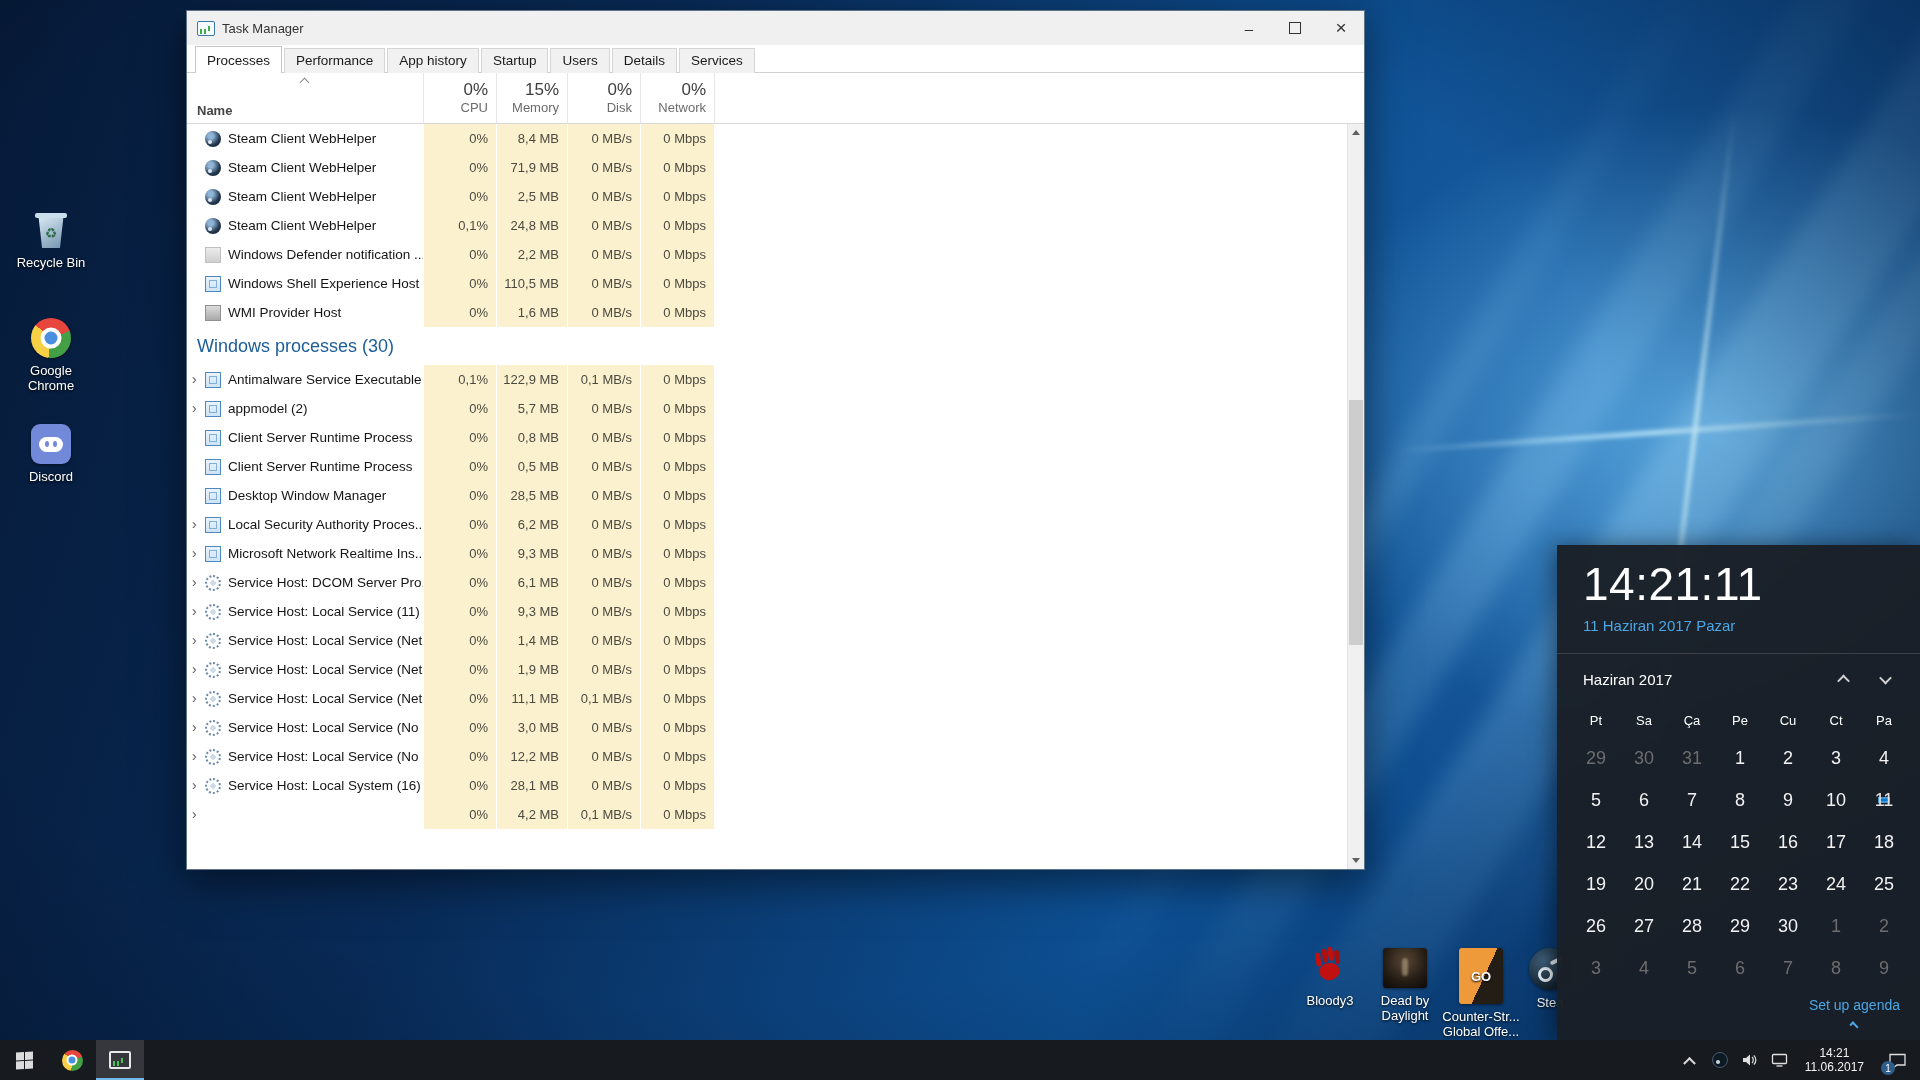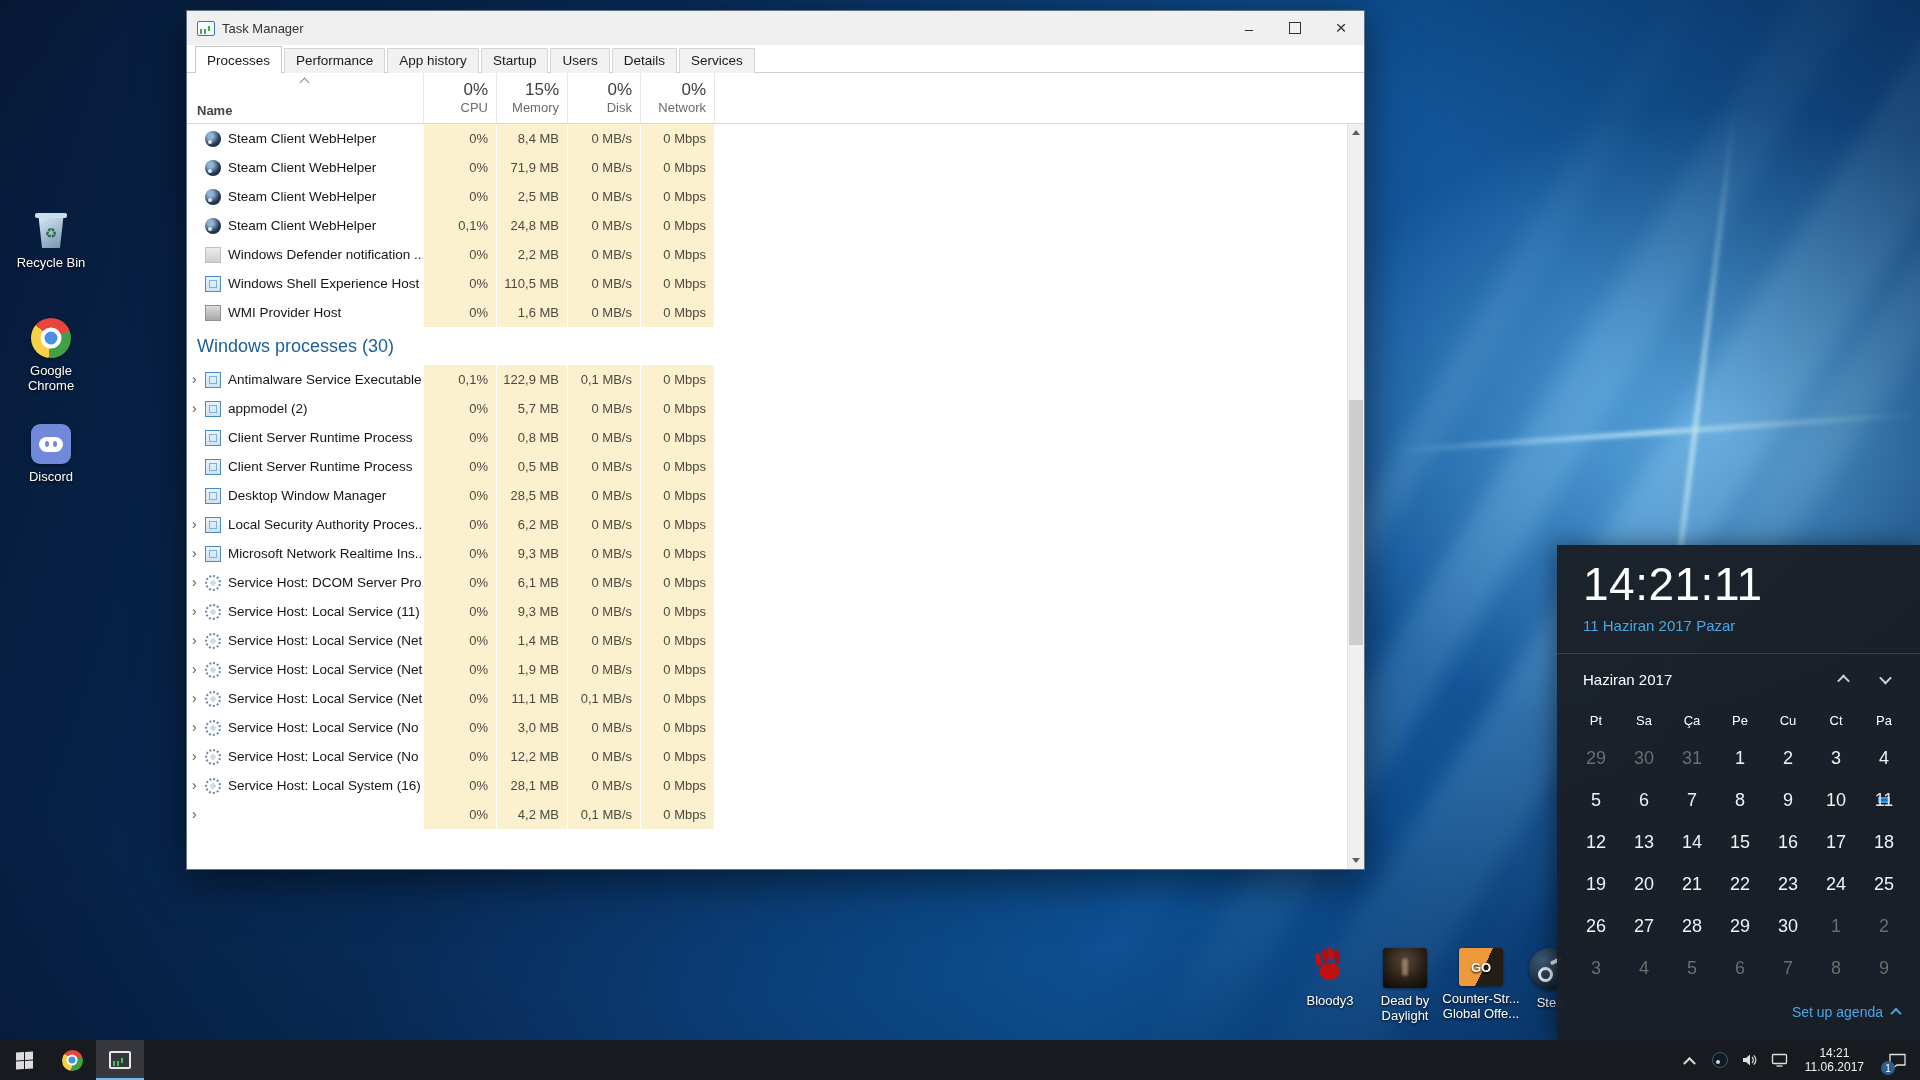"GO" .csgo-ico { height: 38px -> 56px }
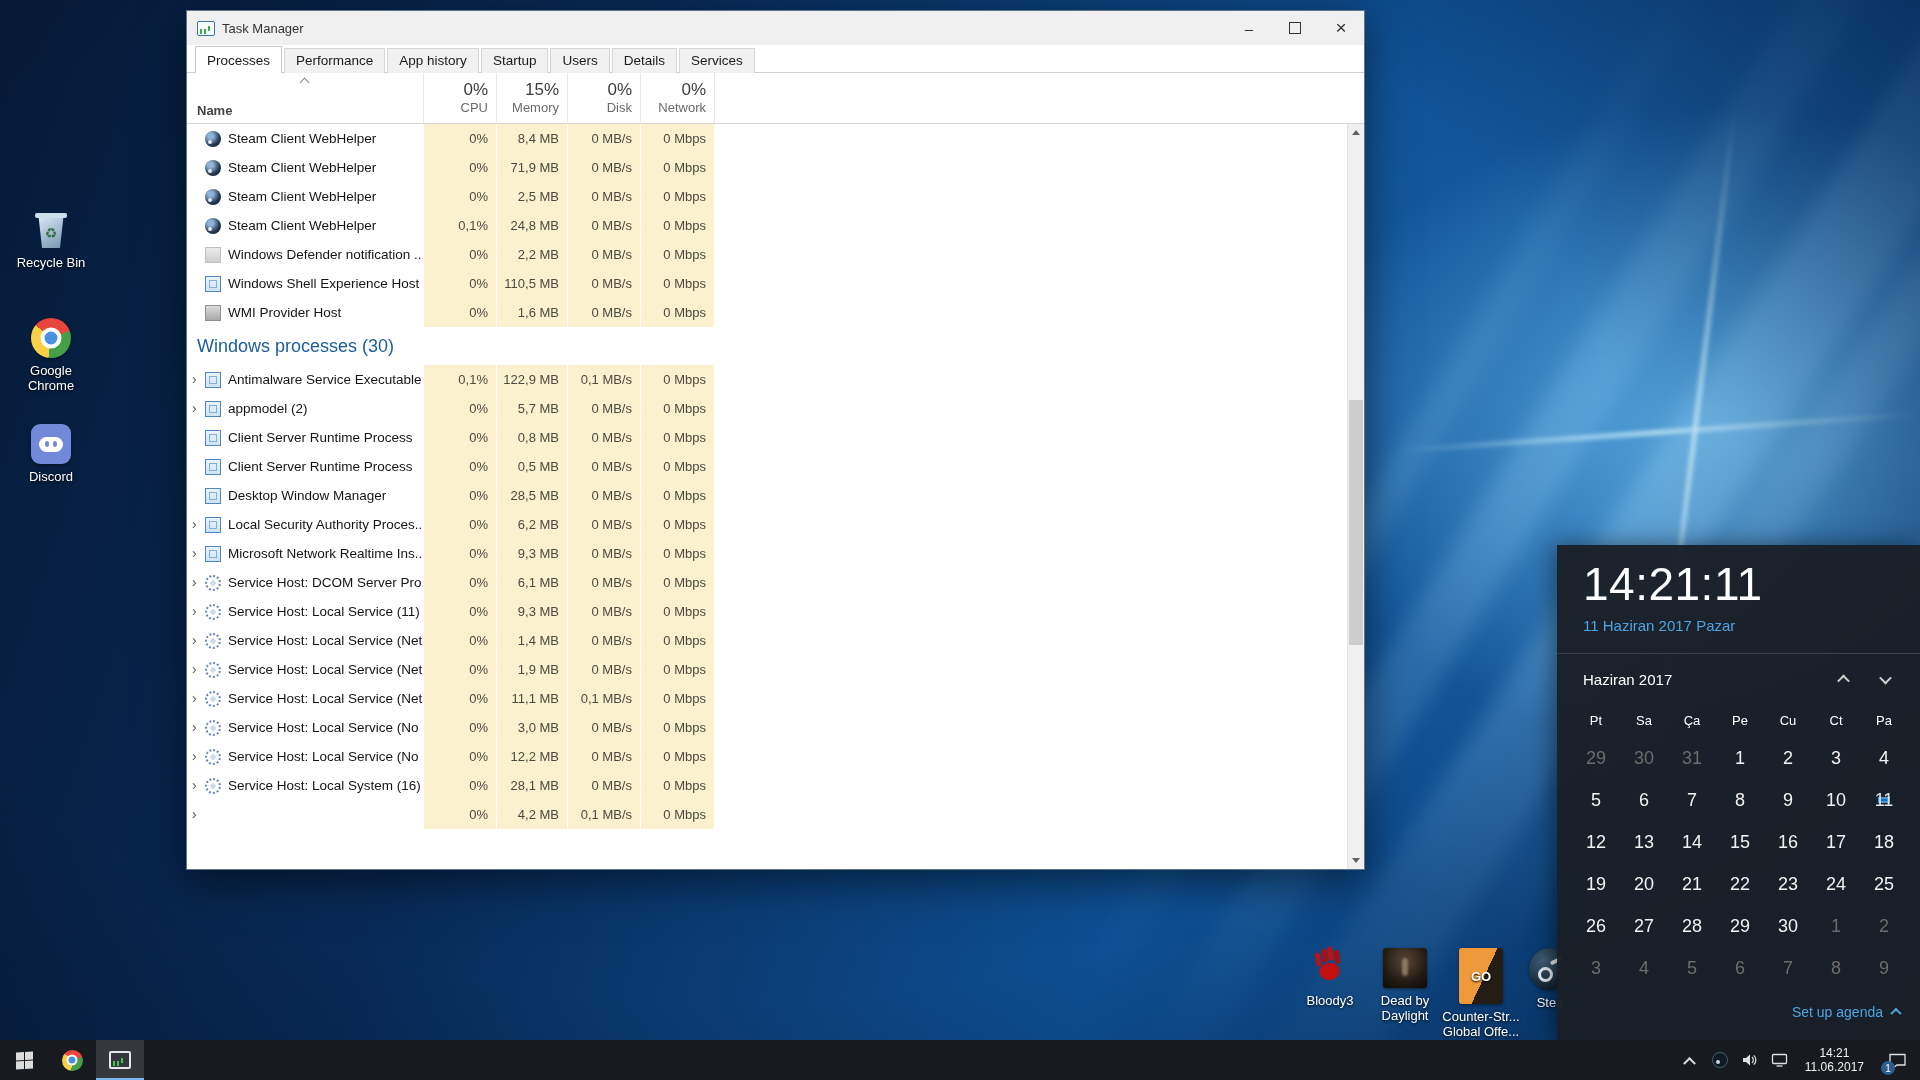"Set up agenda" .agenda { flex-direction: none -> column }
